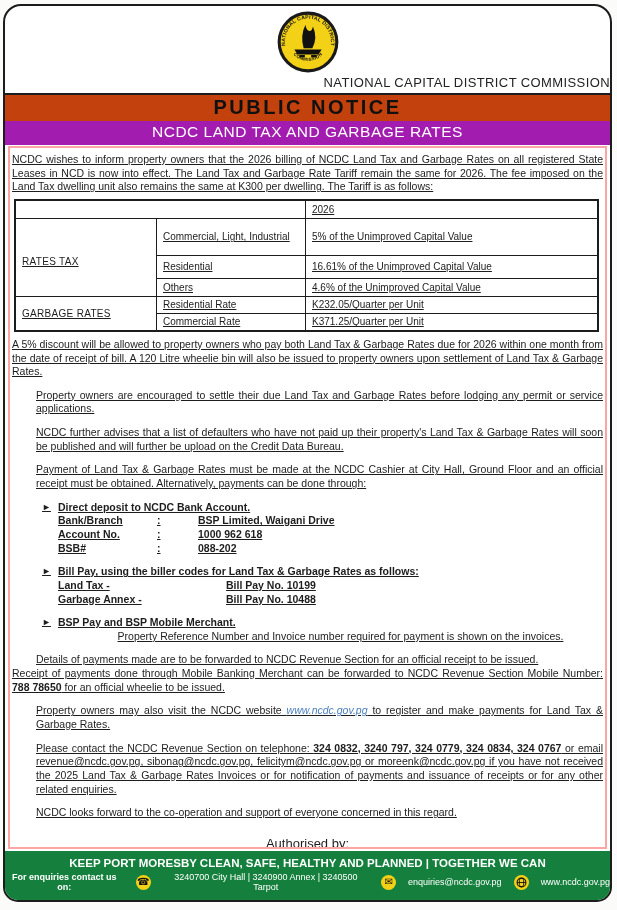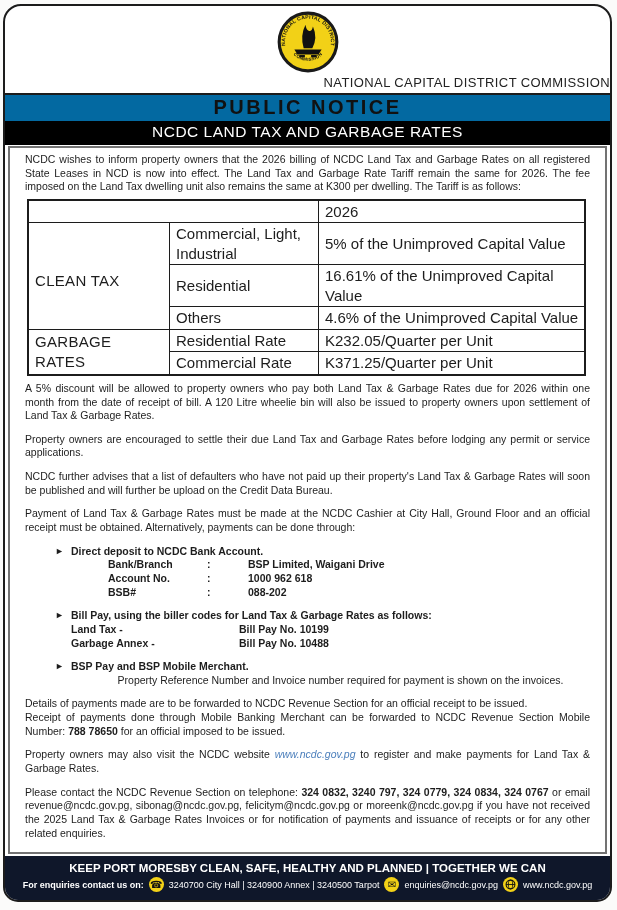"PUBLIC NOTICE" .band-gray { background: #0369a1 -> #c2410c }
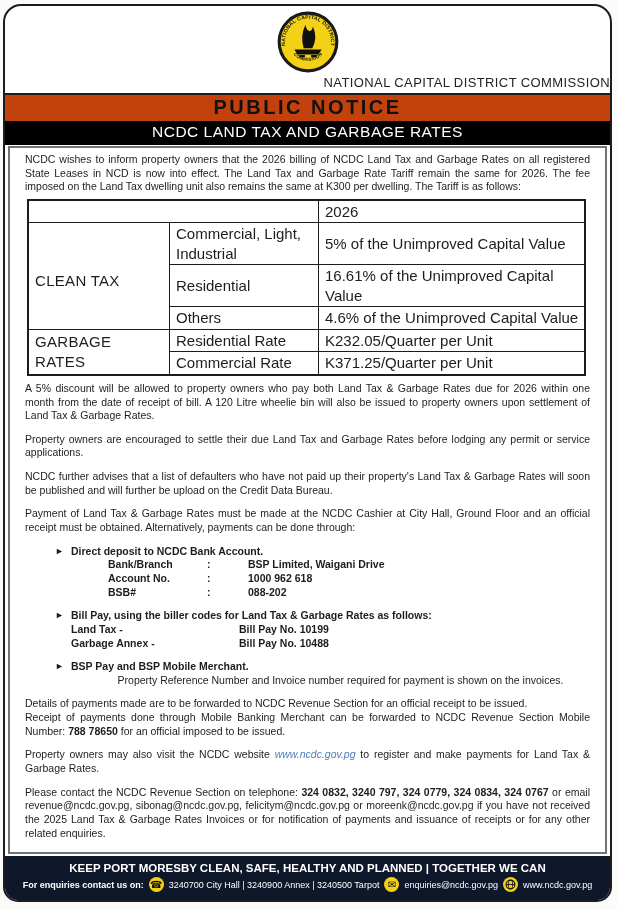"NCDC LAND TAX AND GARBAGE" .band-black { background: #000000 -> #a21caf }
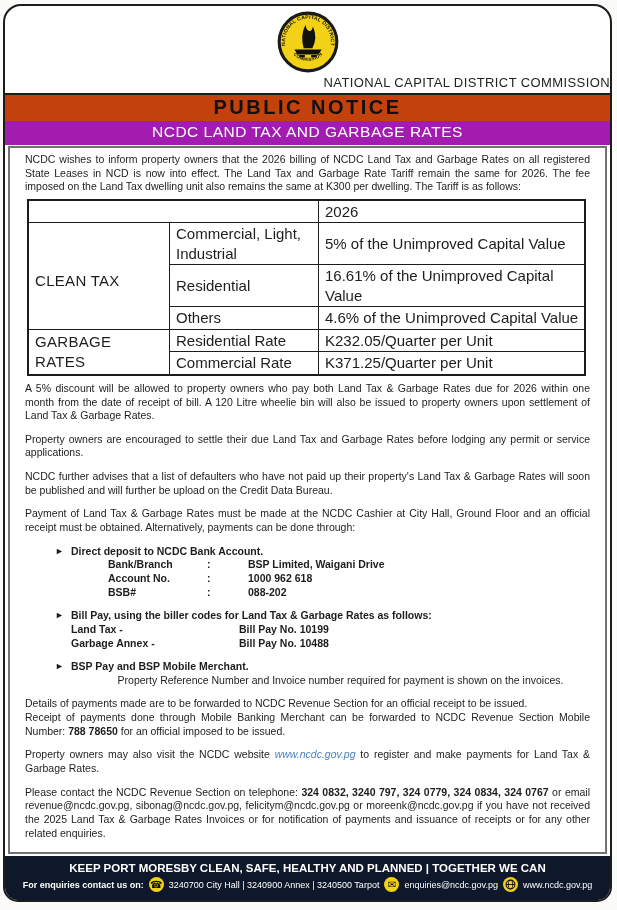"NCDC wishes to inform property" .content { border: 2px solid #737373 -> 2px solid #fca5a5; padding: 5px 15px 0 -> 5px 2px 0; text-decoration: none -> underline }
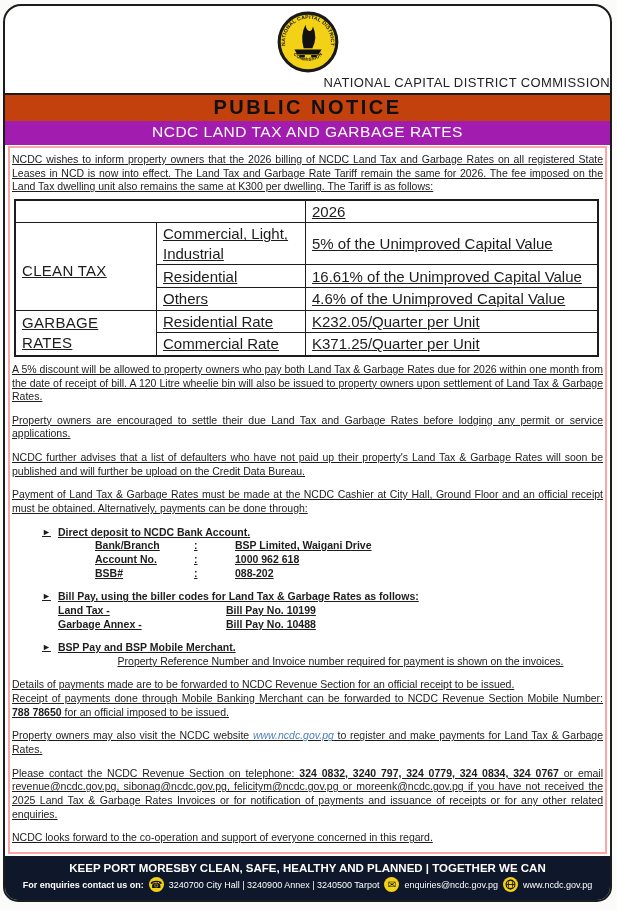"2026" .tariff td { font-size: 15px -> 10px }
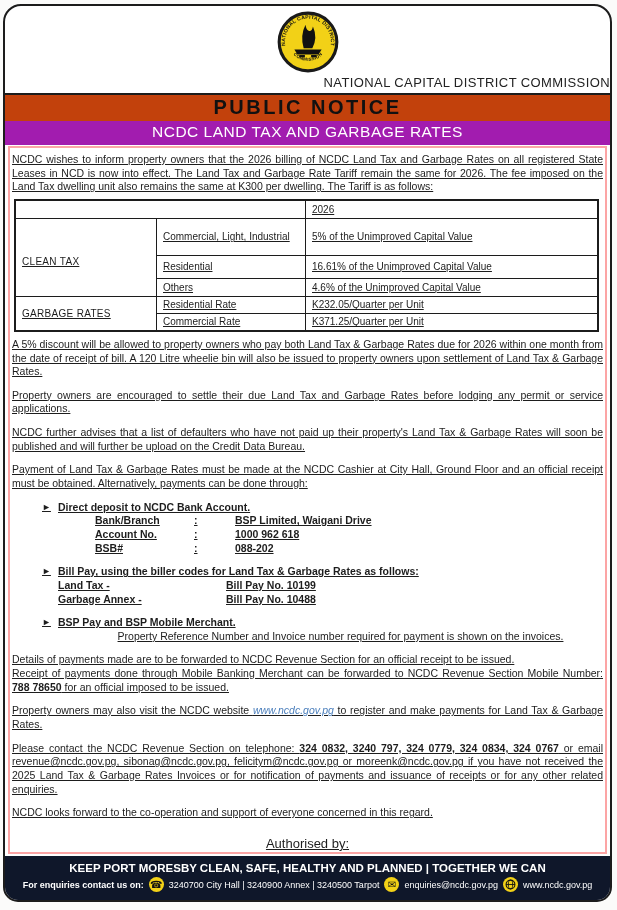"CLEAN TAX" td.cat { text: CLEAN -> RATES }
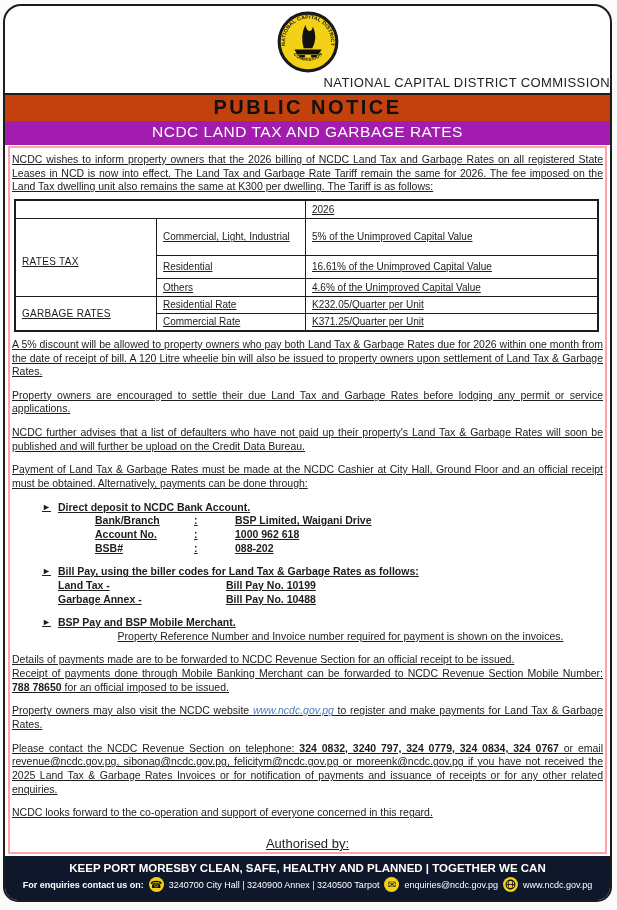"Property owners are encouraged to" .mt { margin-left: none -> 24px }
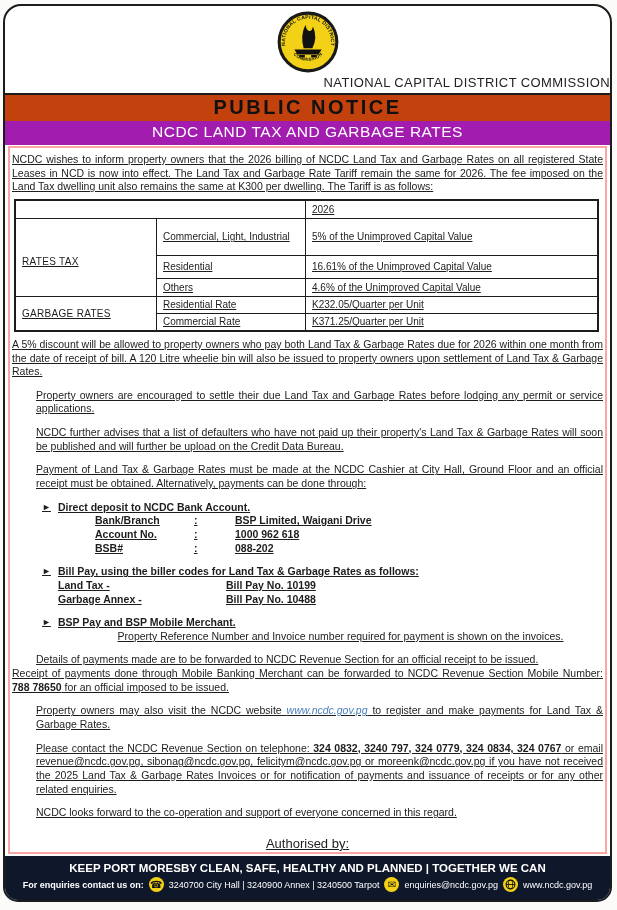"Bank/Branch" .kv-l { margin-left: 37px -> none }
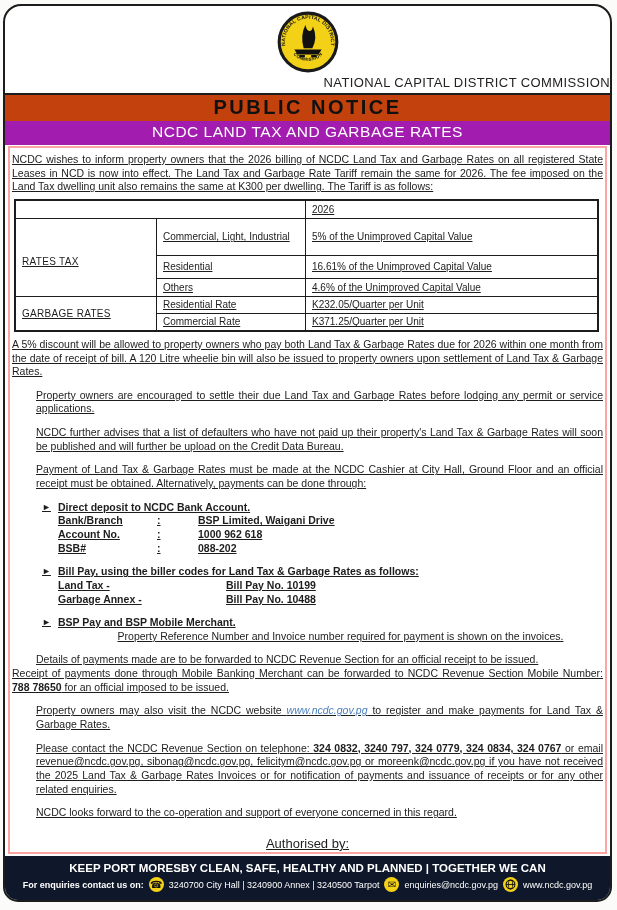"for an official imposed to" span { text: imposed -> wheelie }
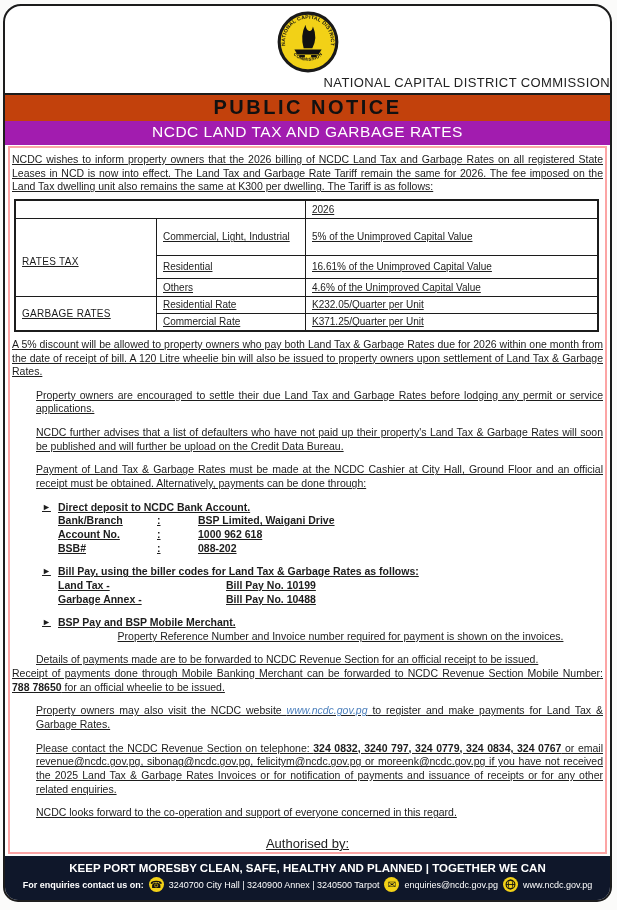"KEEP PORT MORESBY CLEAN, SAFE," .footer { background: #0f172a -> #15803d }
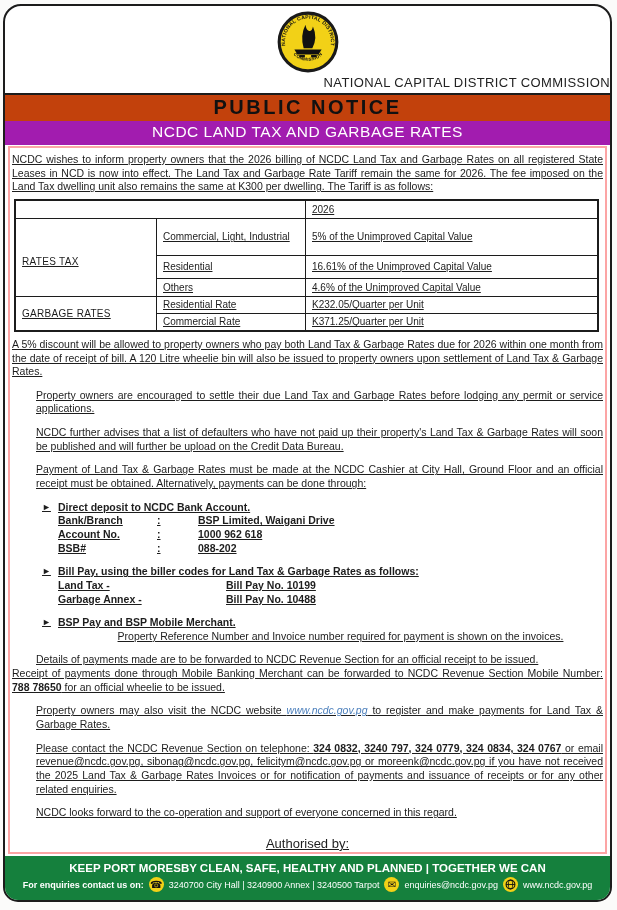"For enquiries contact us on:" .contact-line { gap: 5px -> 12px }
